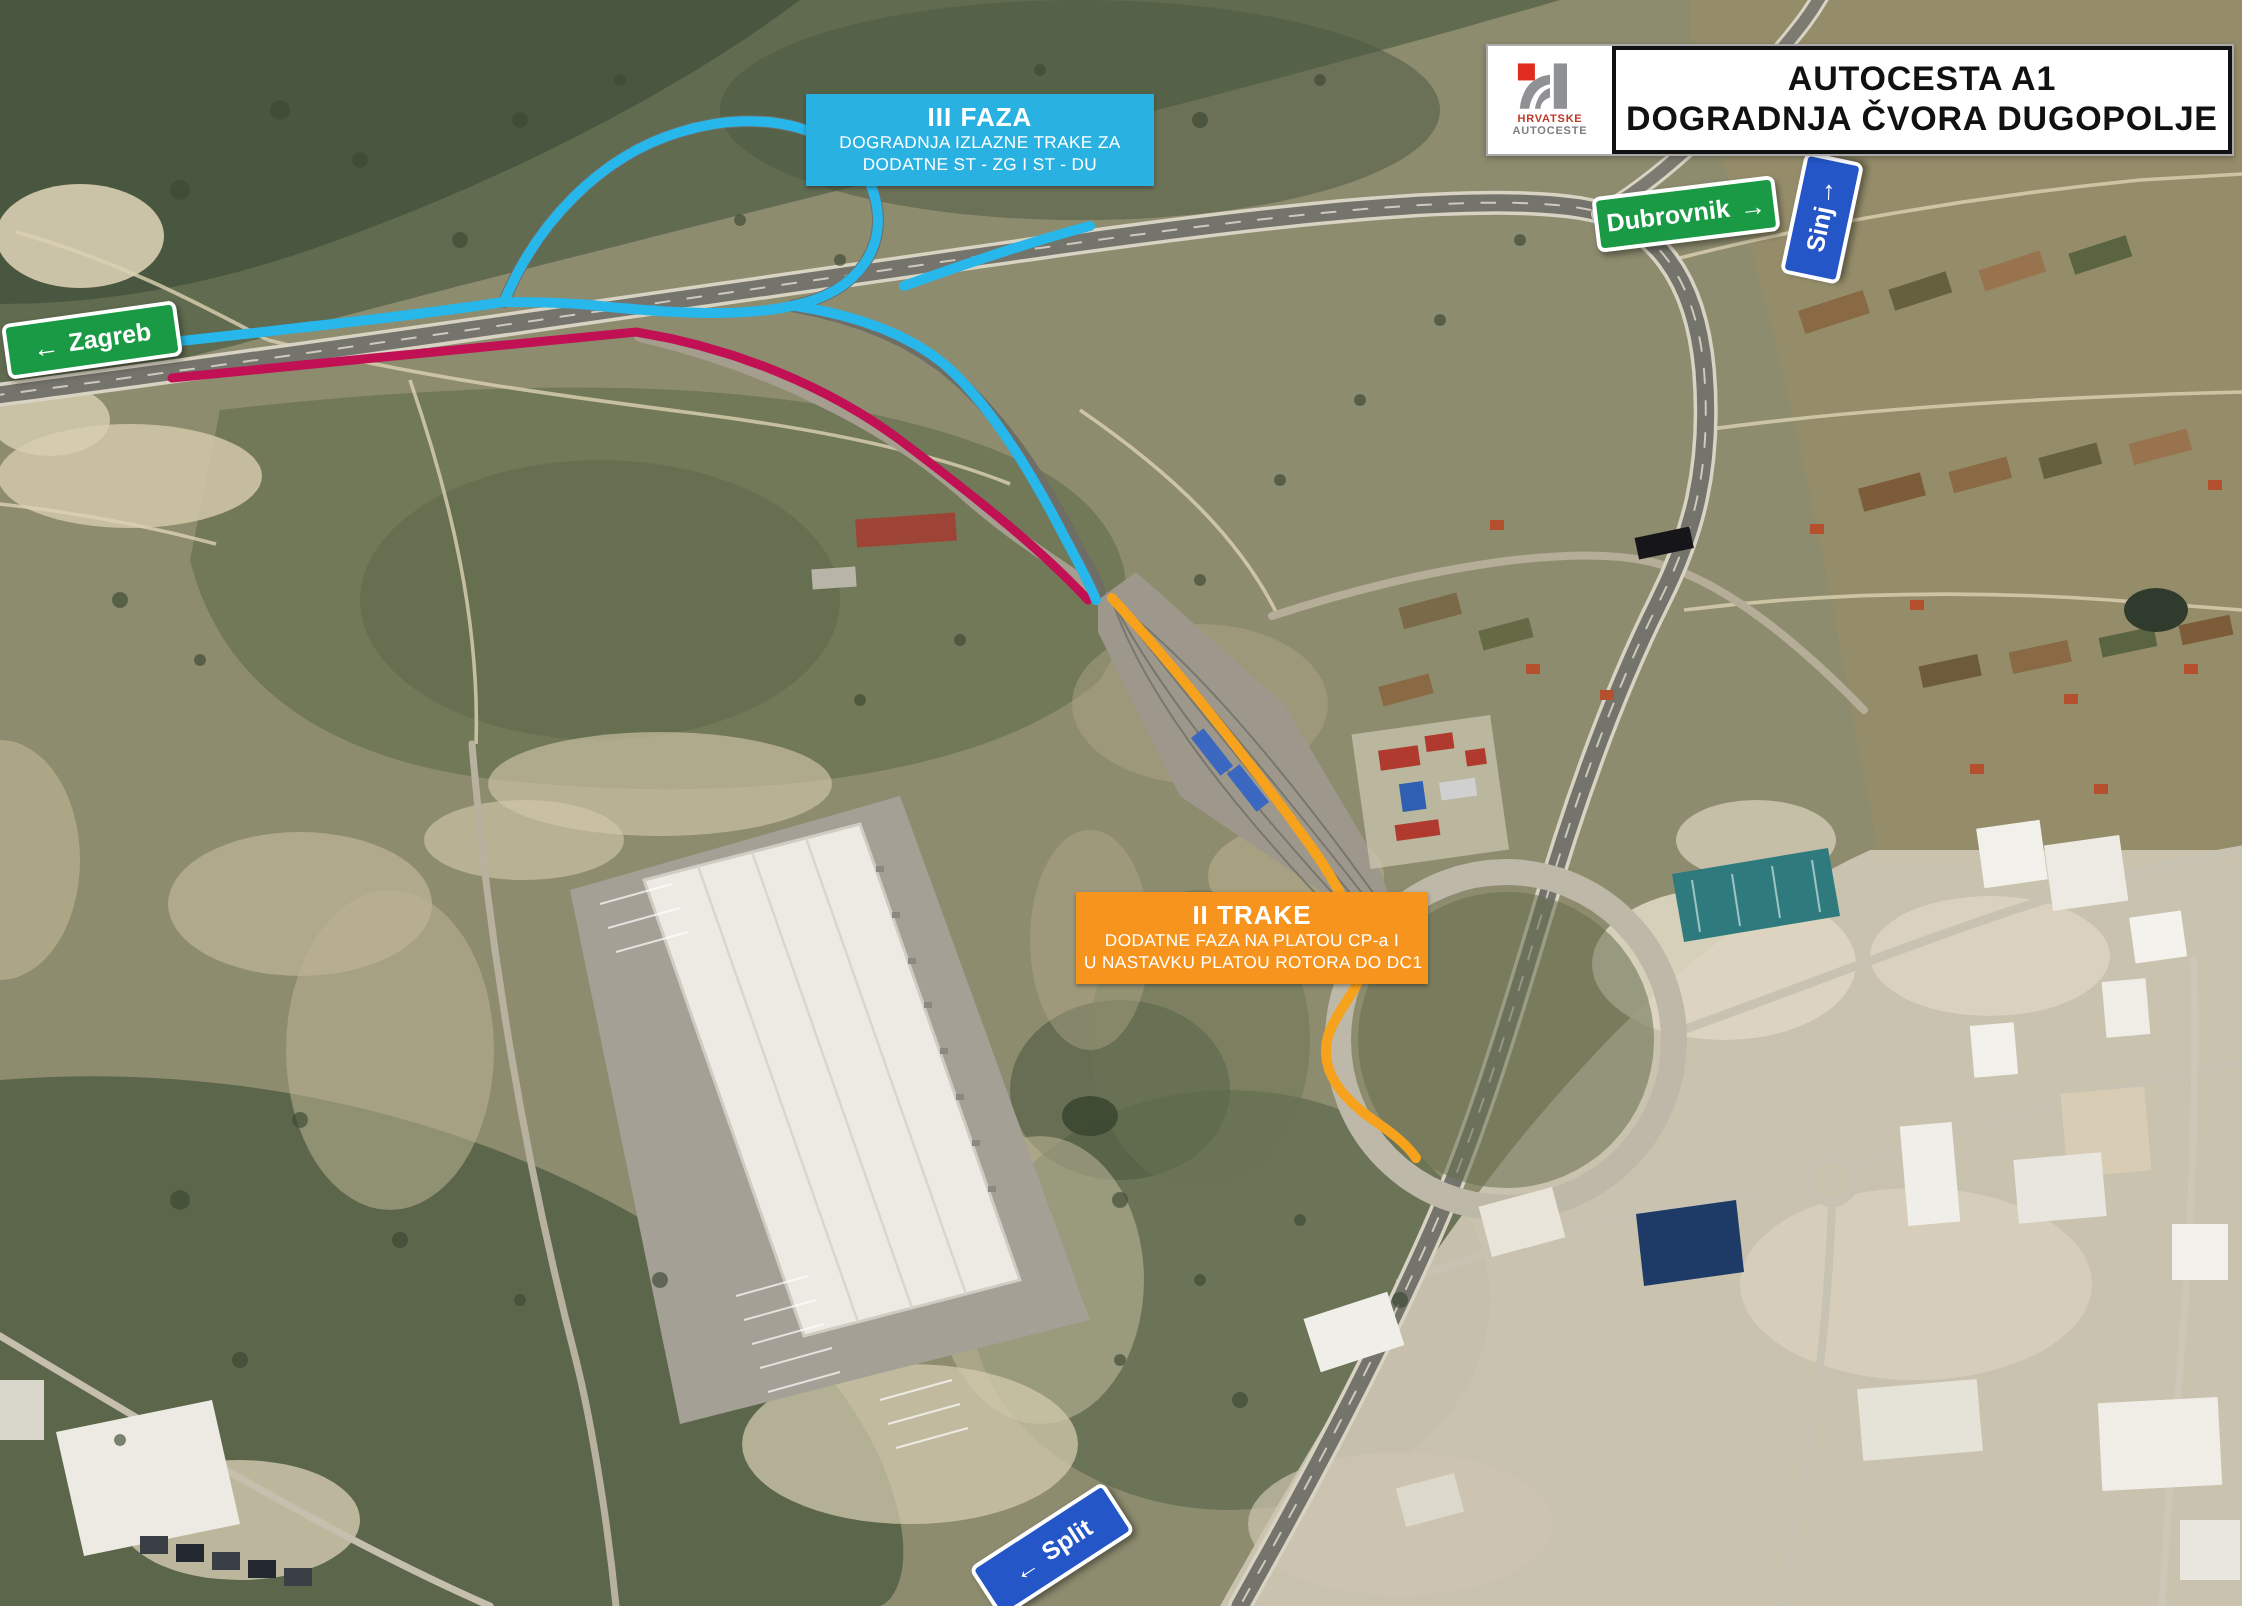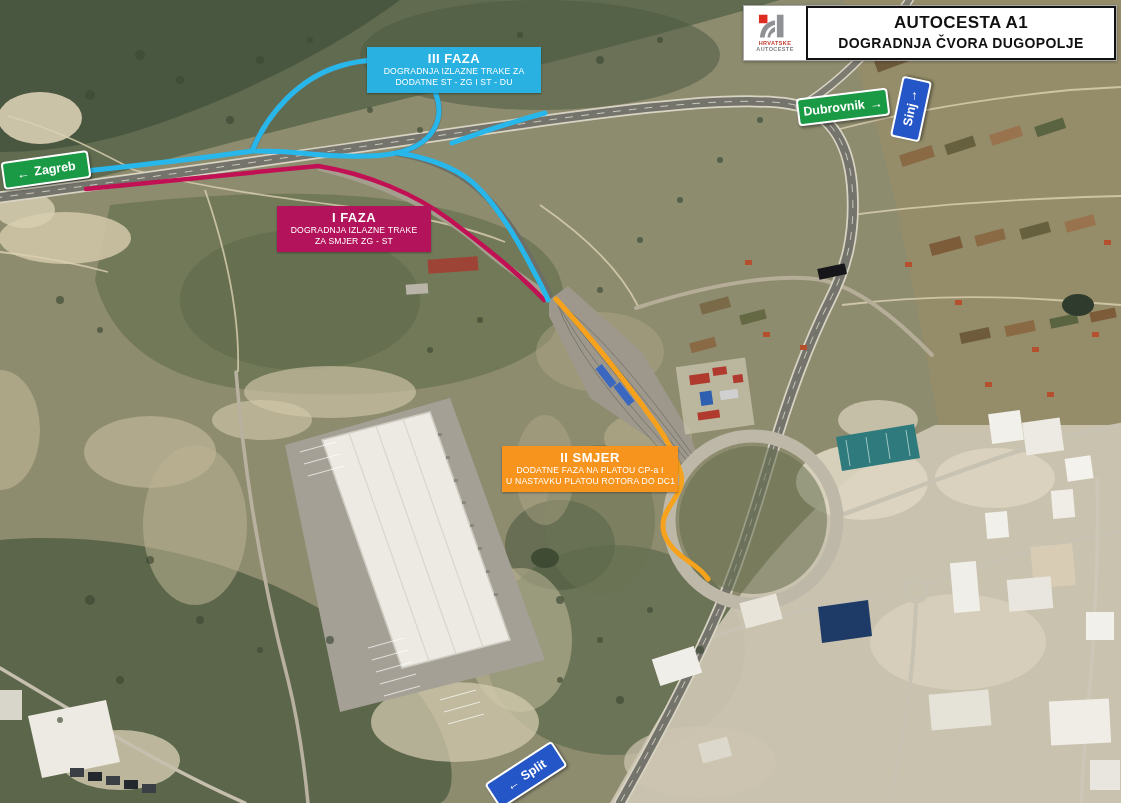"AUTOCESTA A1" .title-panel { top: 5px -> 22px }
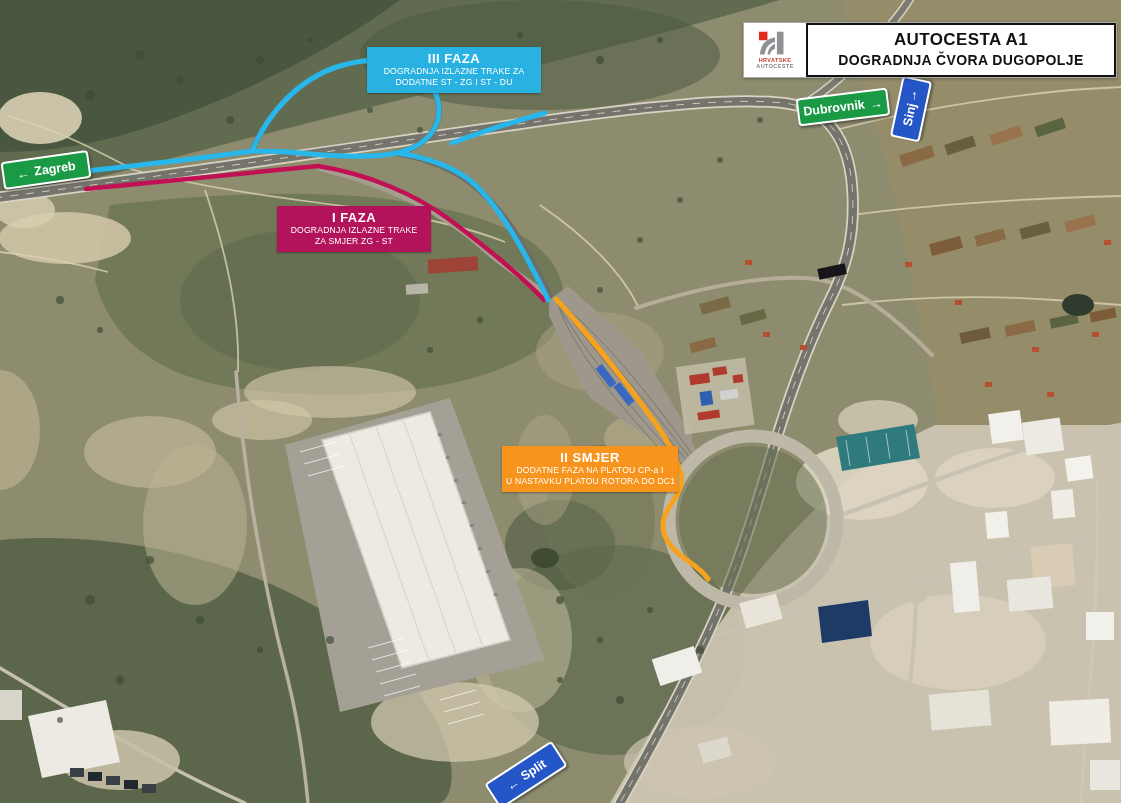"III FAZA" .callout { margin-left: none -> 36px }
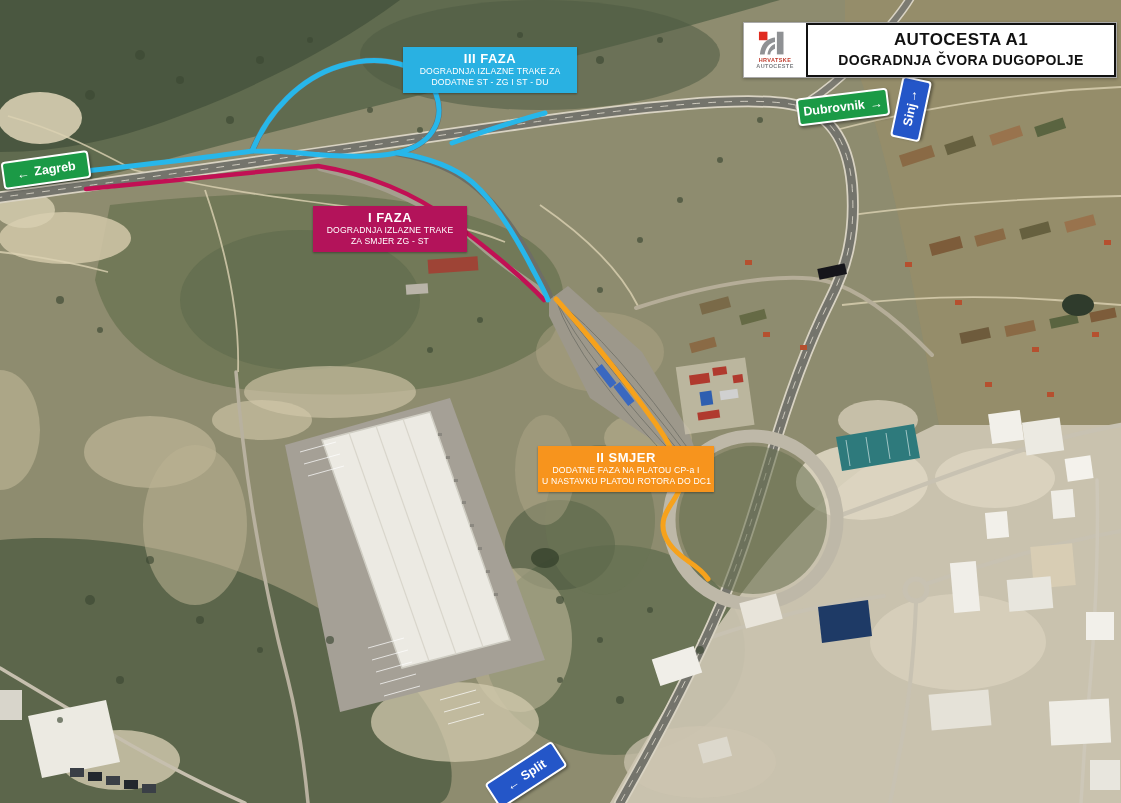"DOGRADNJA ČVORA DUGOPOLJE" .t2 { font-size: 14px -> 17px }
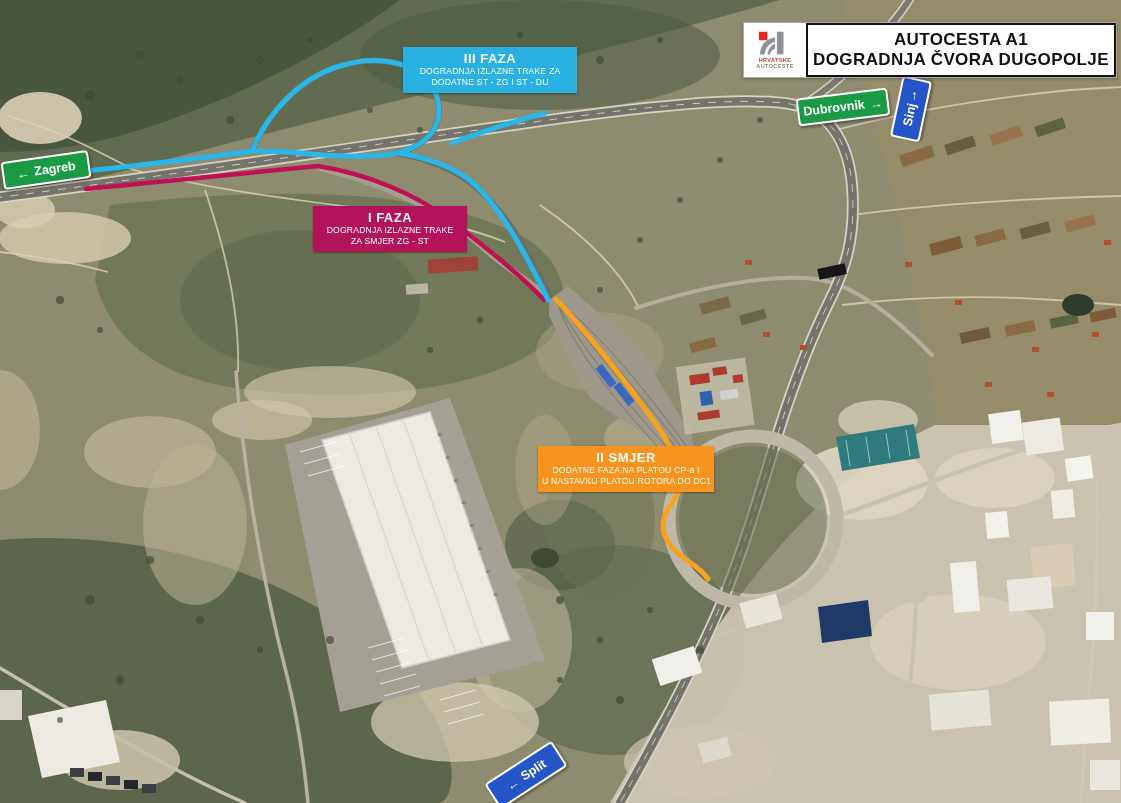"I FAZA" div.callout { html: <div> <div>I FAZA</div> <div>DOGRADNJA IZLAZNE TRAKE</div> <div>ZA SMJER ZG - ST</div> </div> -> none }
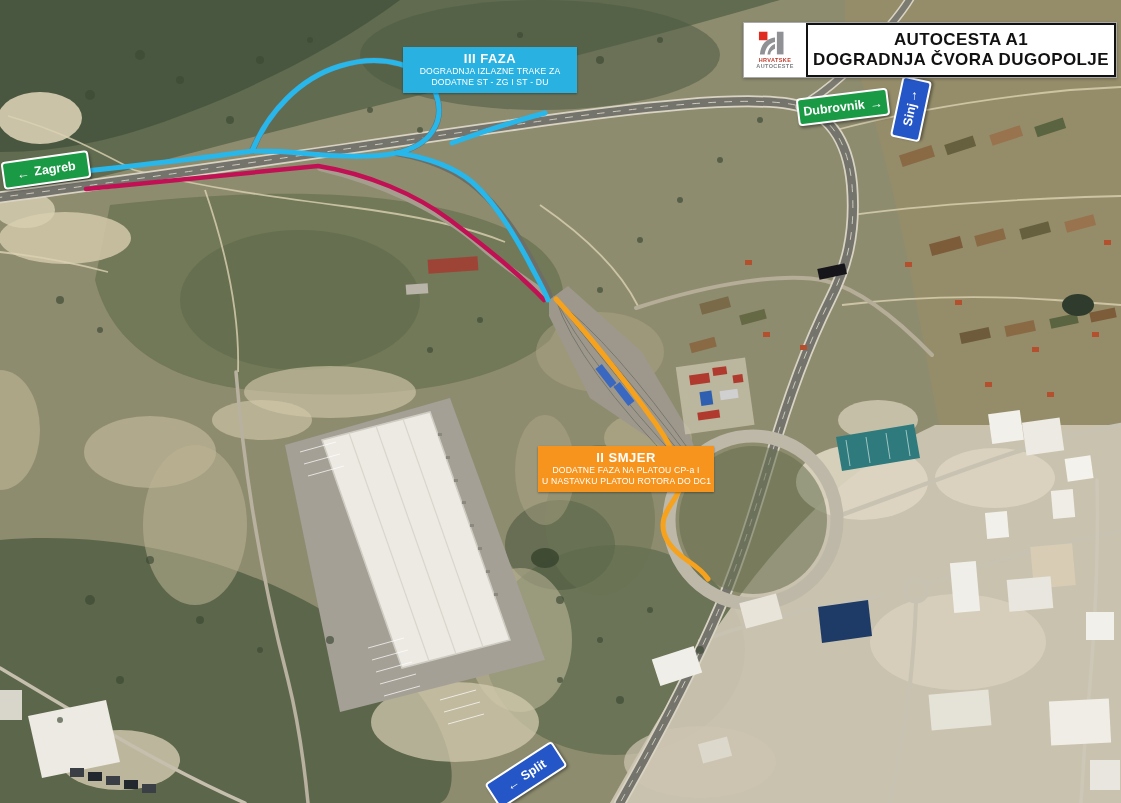"II SMJER" div.c-title { text: SMJER -> TRAKE }
